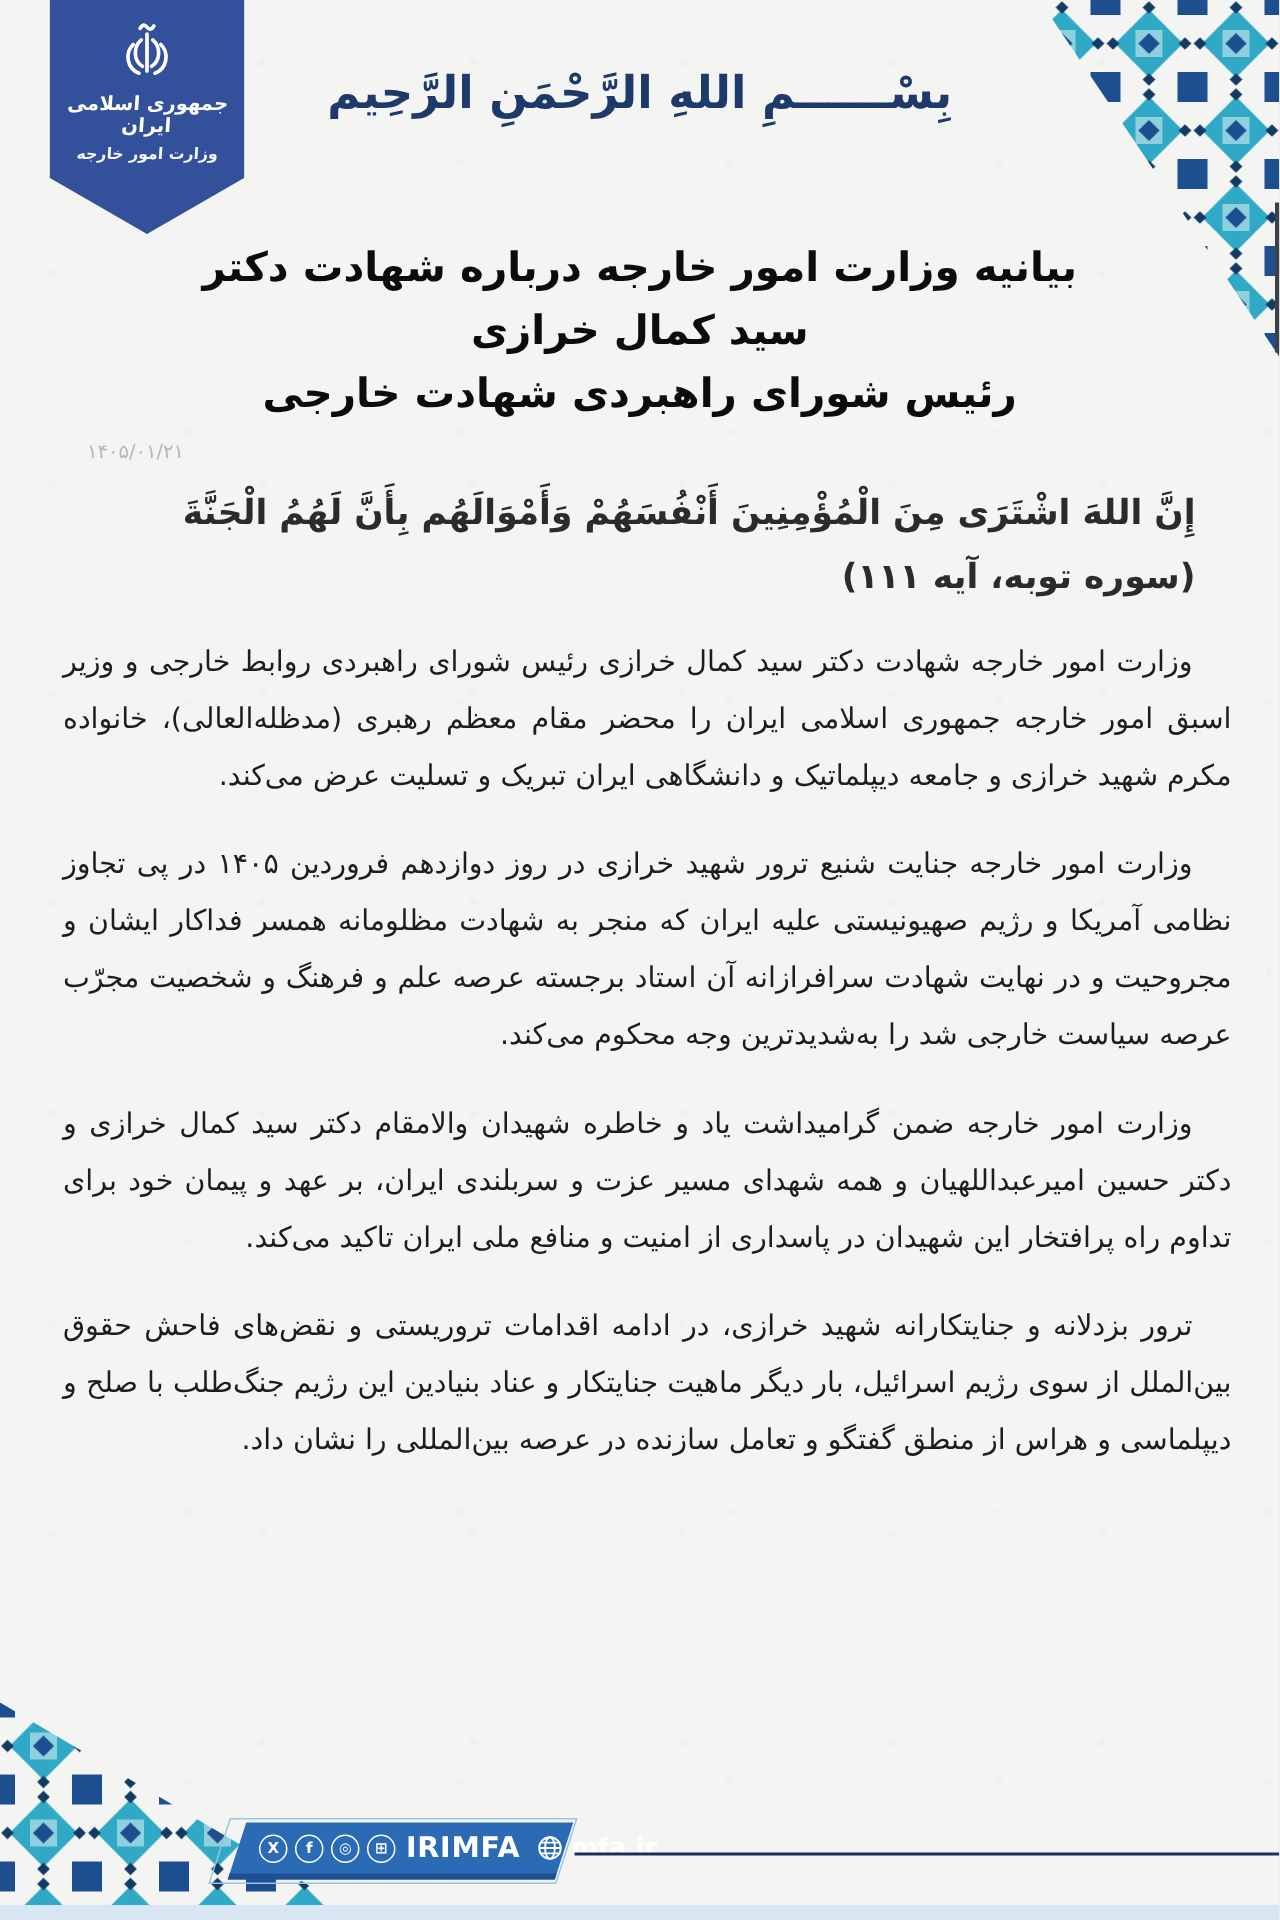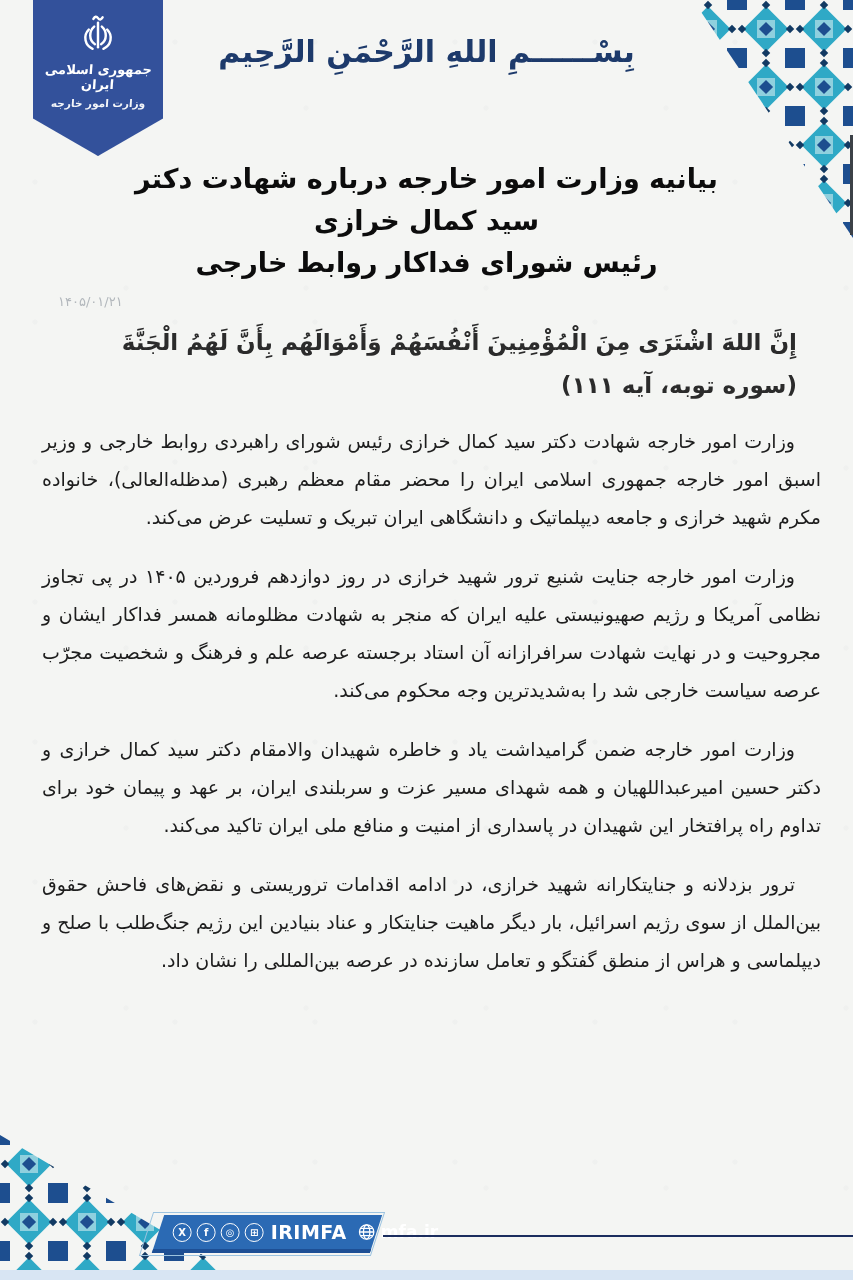"بِسْــــــمِ اللهِ الرَّحْمَنِ الرَّحِیم" .bismillah { top: 34px -> 45px }
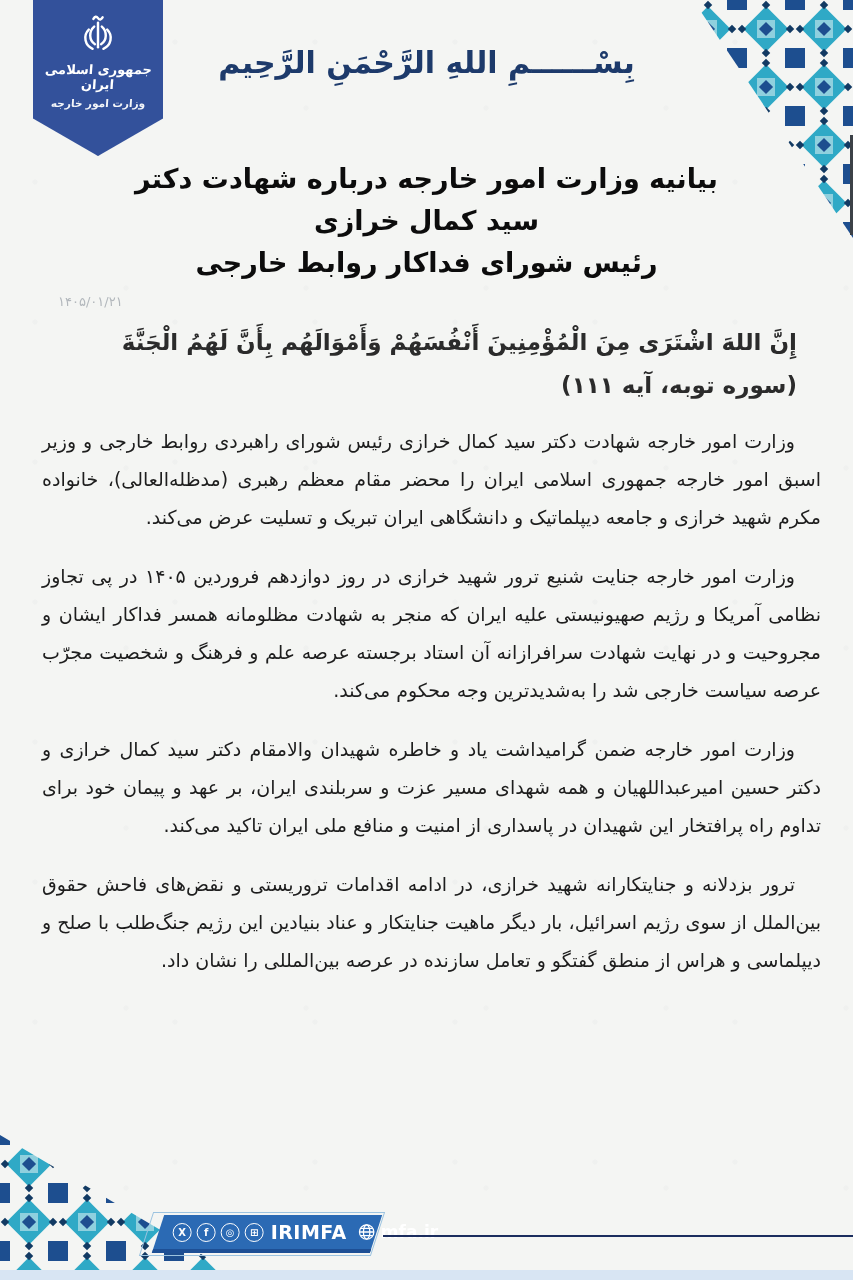"رئیس شورای فداکار روابط خارجی" div { text: فداکار روابط -> راهبردی شهادت }
